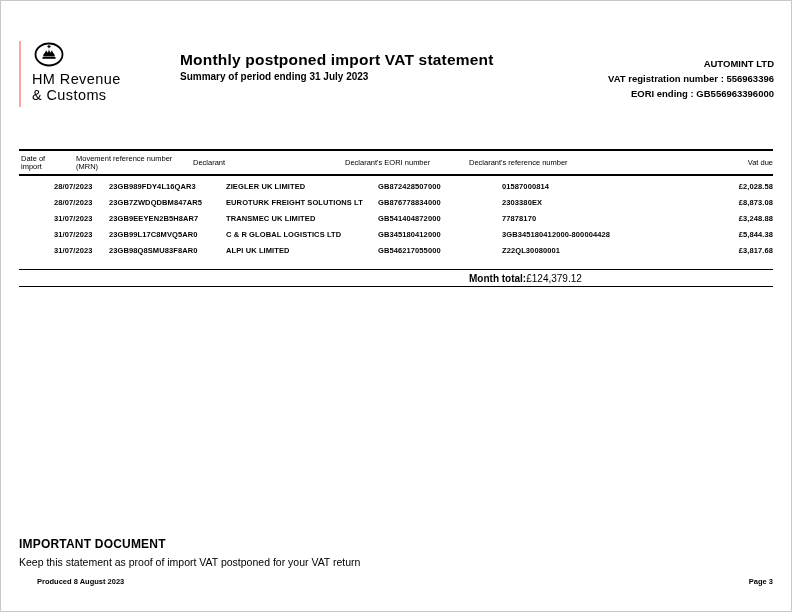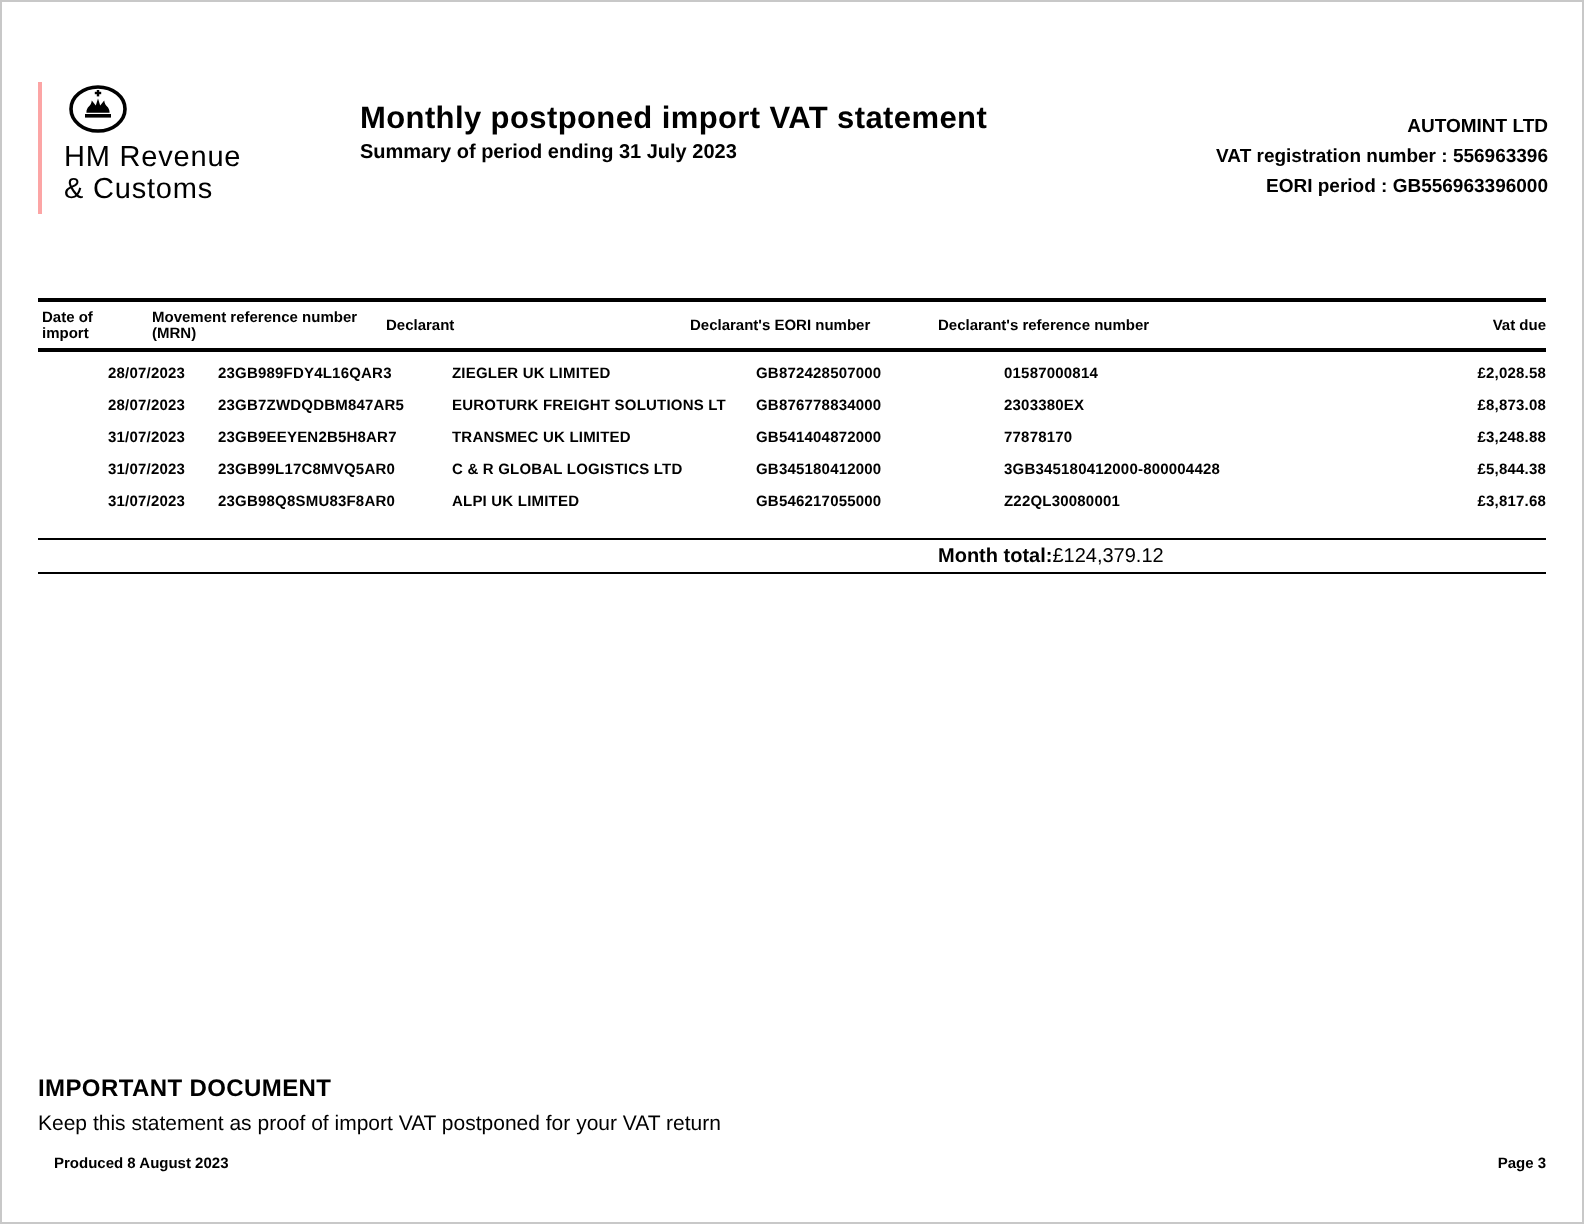"EORI period : GB556963396000" div { text: period -> ending }
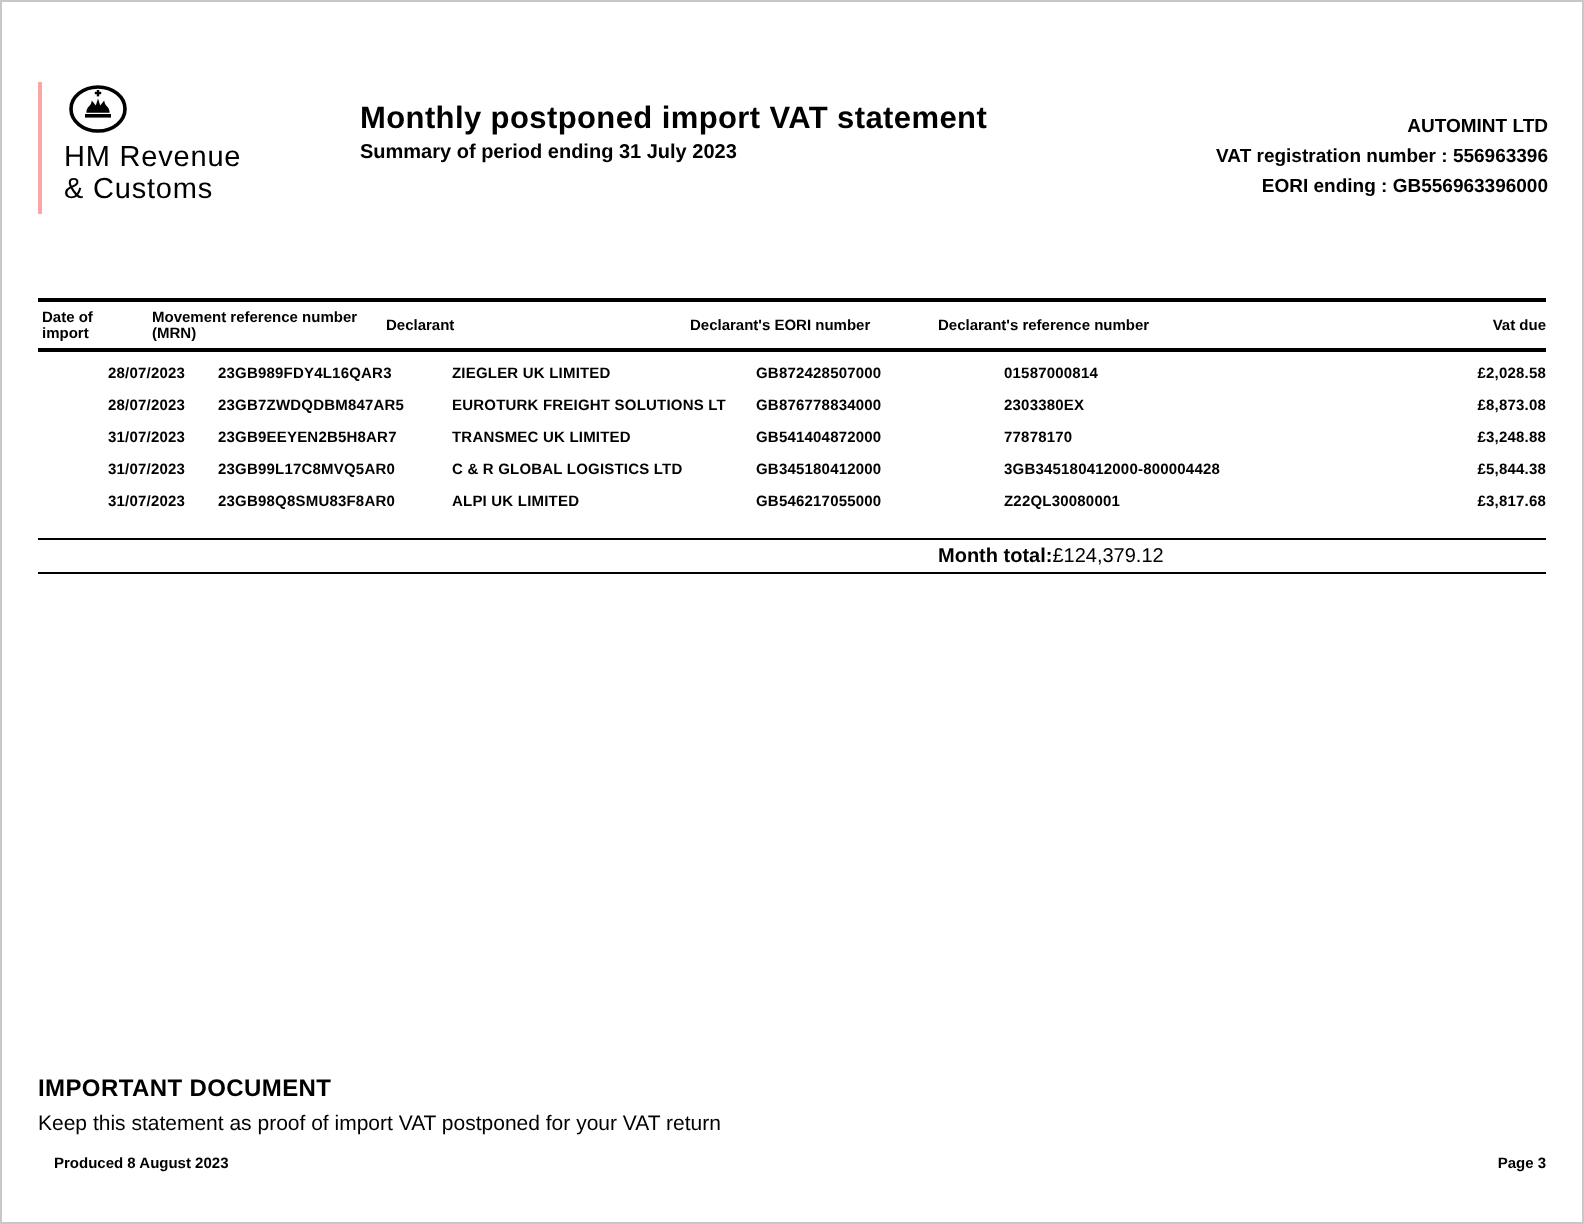"Date of" .th { font-weight: bold -> normal }
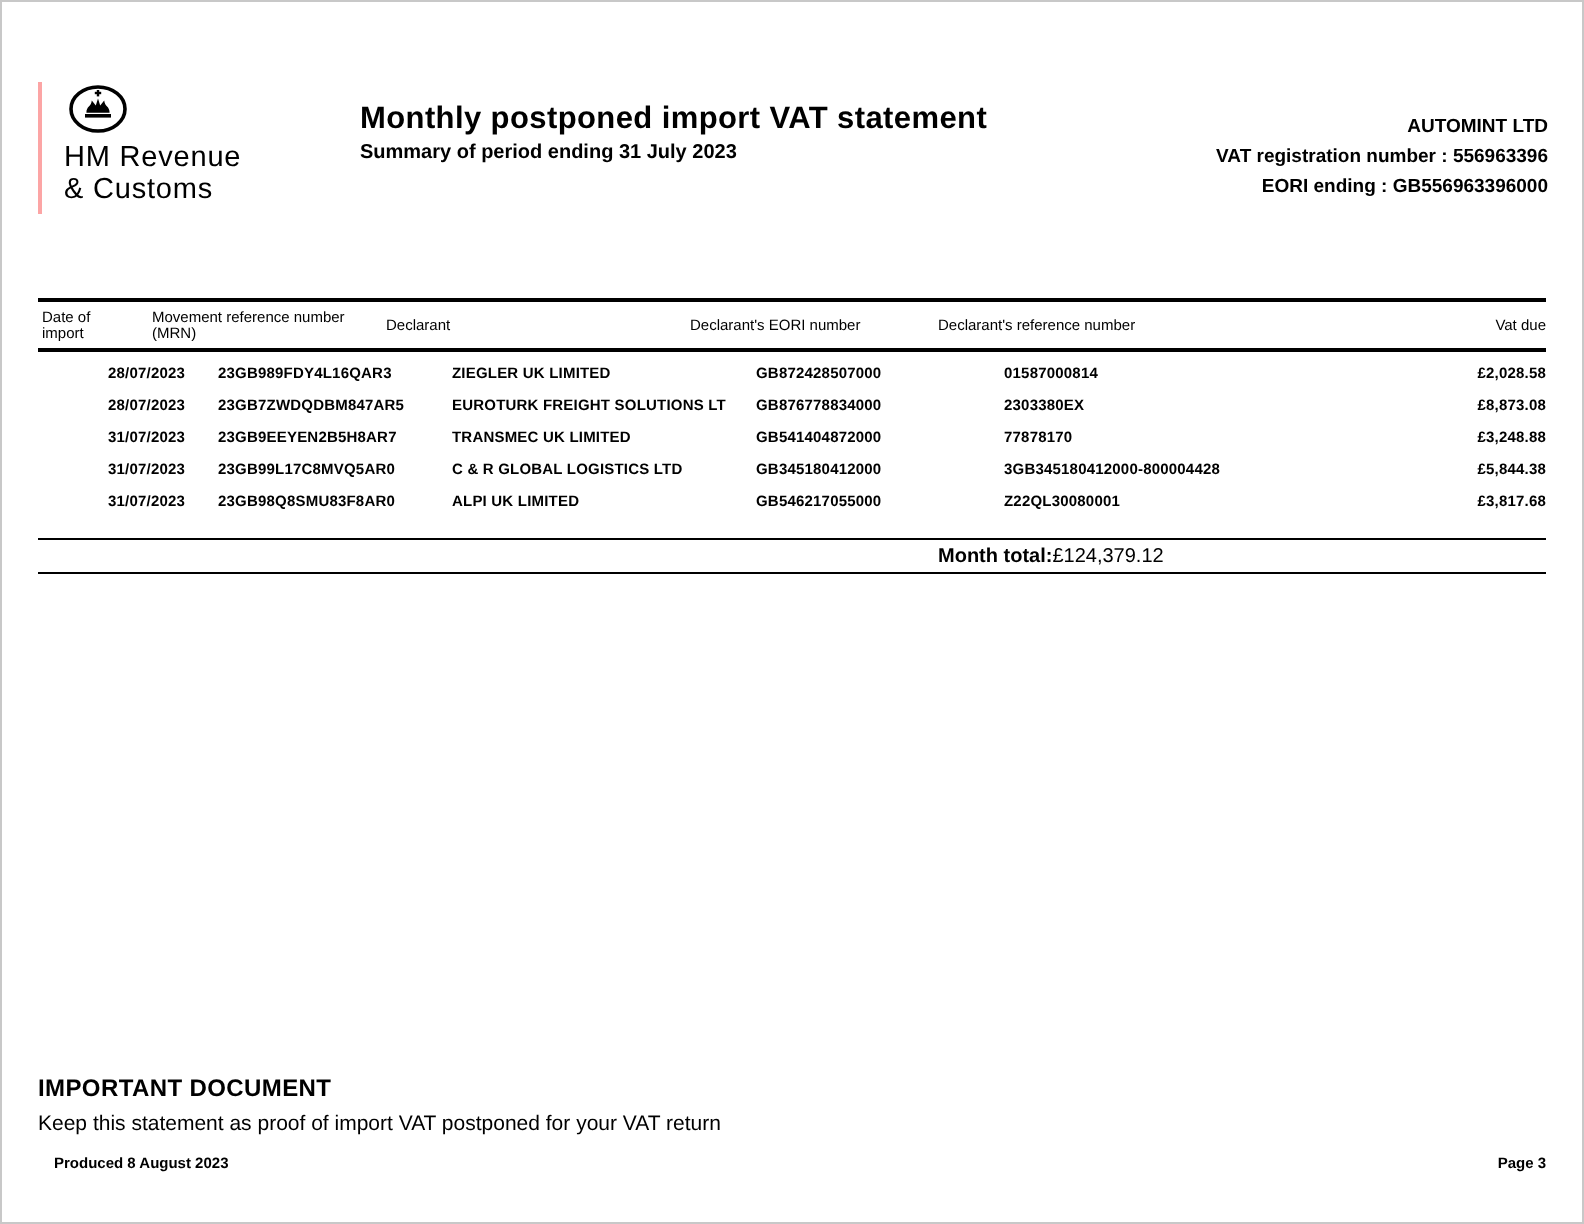"Produced 8 August 2023" .footer { left: 26px -> 36px }
